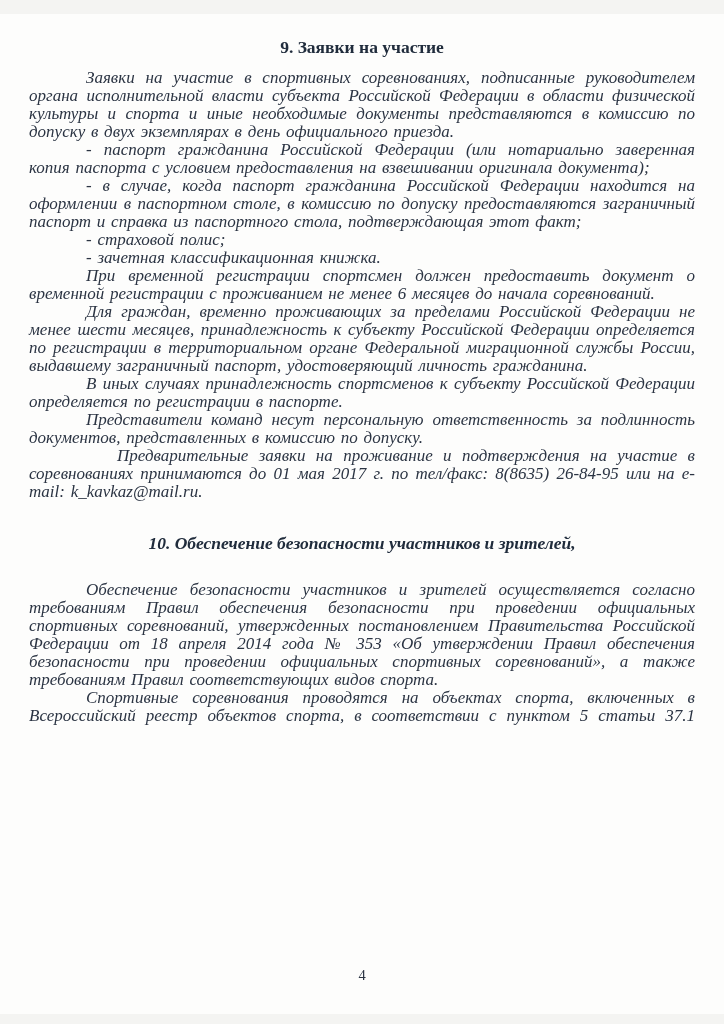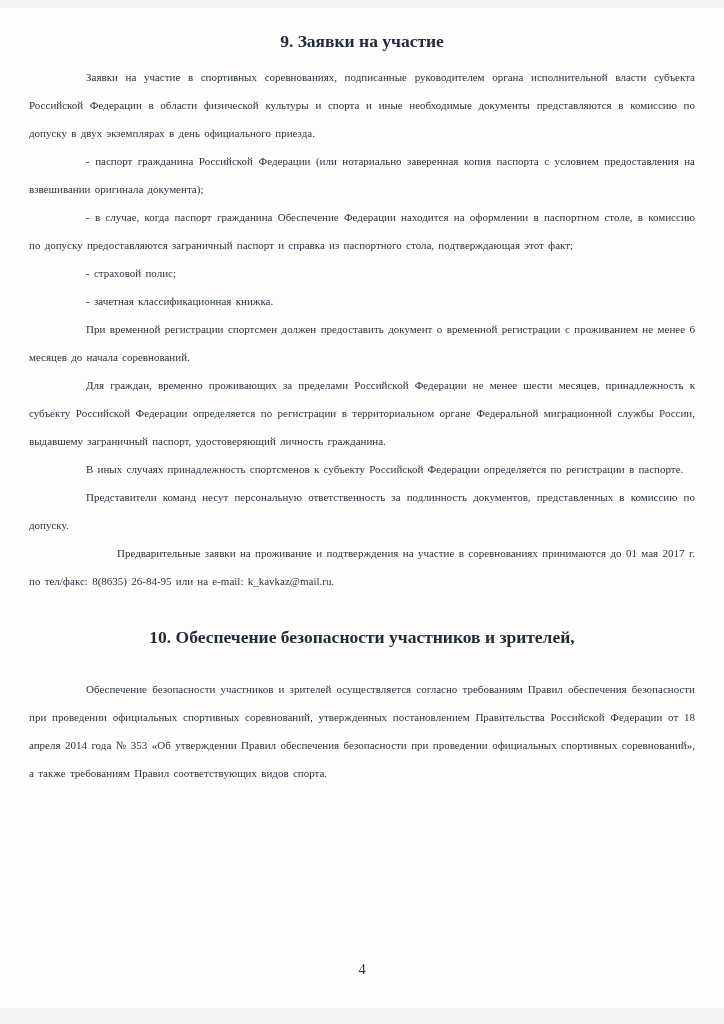"9. Заявки на участие" .page { margin: 8px auto -> 14px auto }
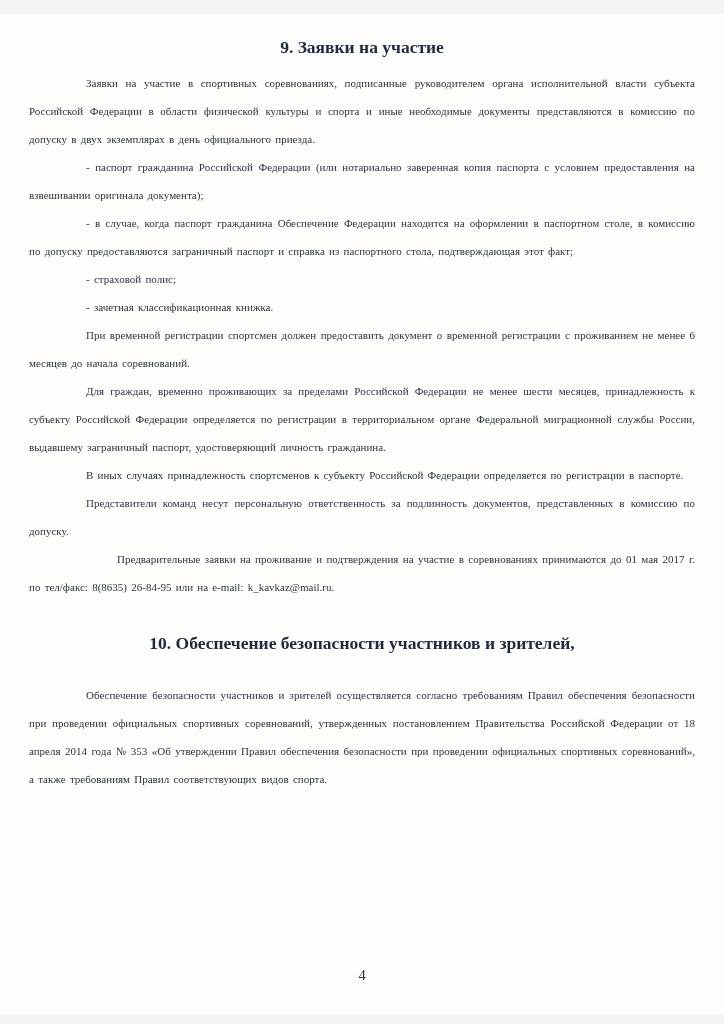"Заявки на участие в спортивных" .para { font-size: 11px -> 17px; font-style: none -> italic; line-height: 28px -> 18px }
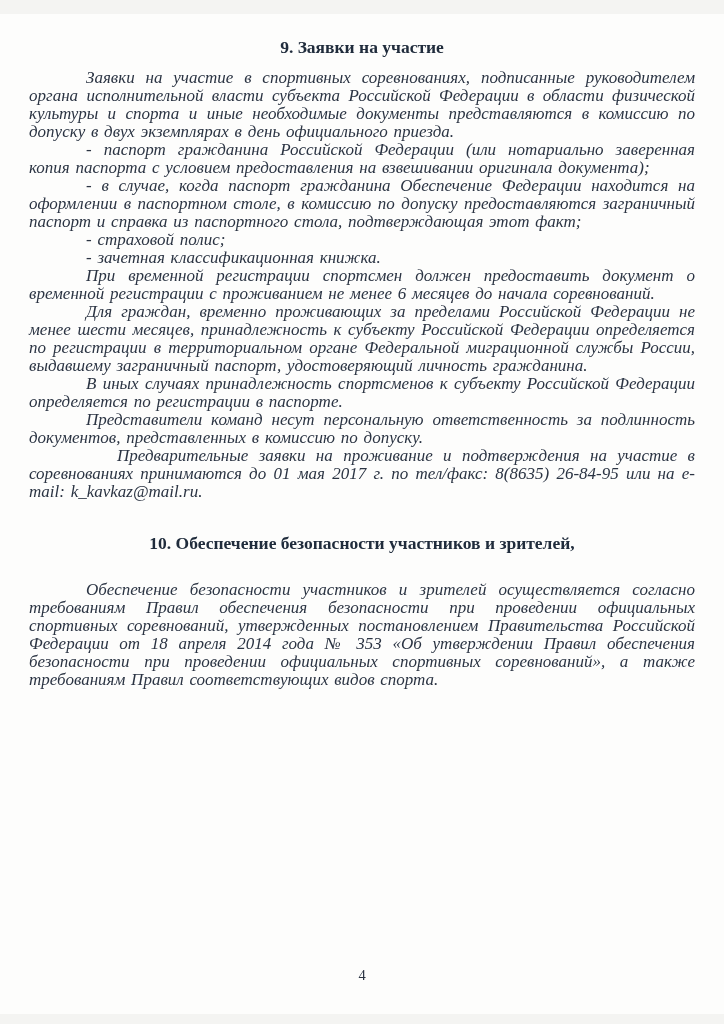"- в случае, когда паспорт" p.para { text: Обеспечение -> Российской }
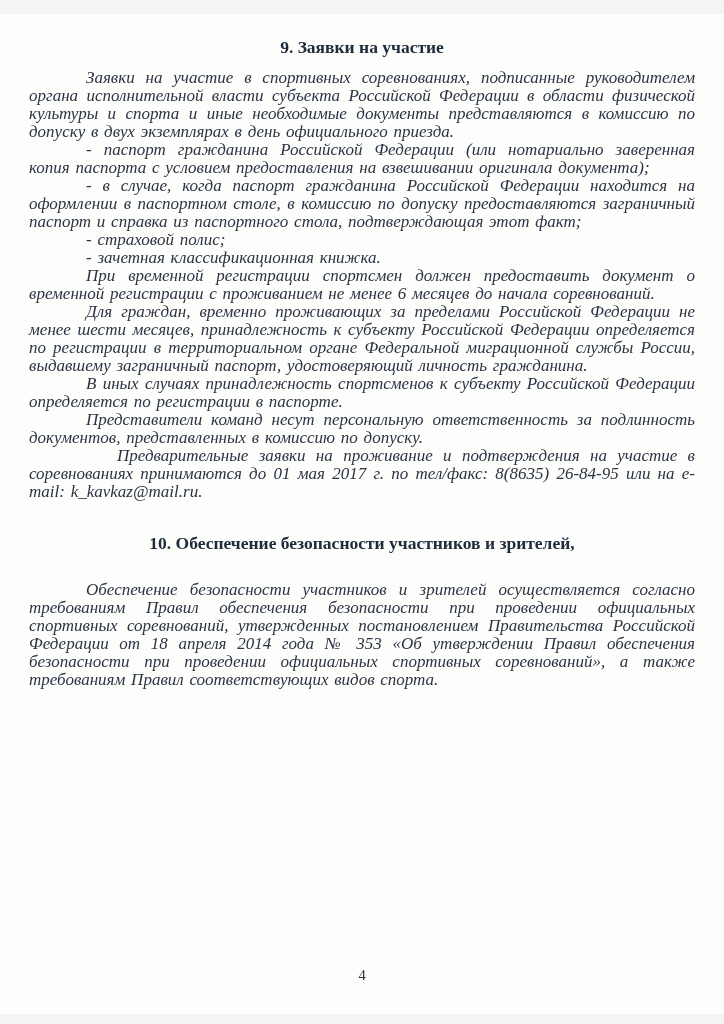"10. Обеспечение безопасности участников" .heading2-block .heading { font-style: none -> italic }
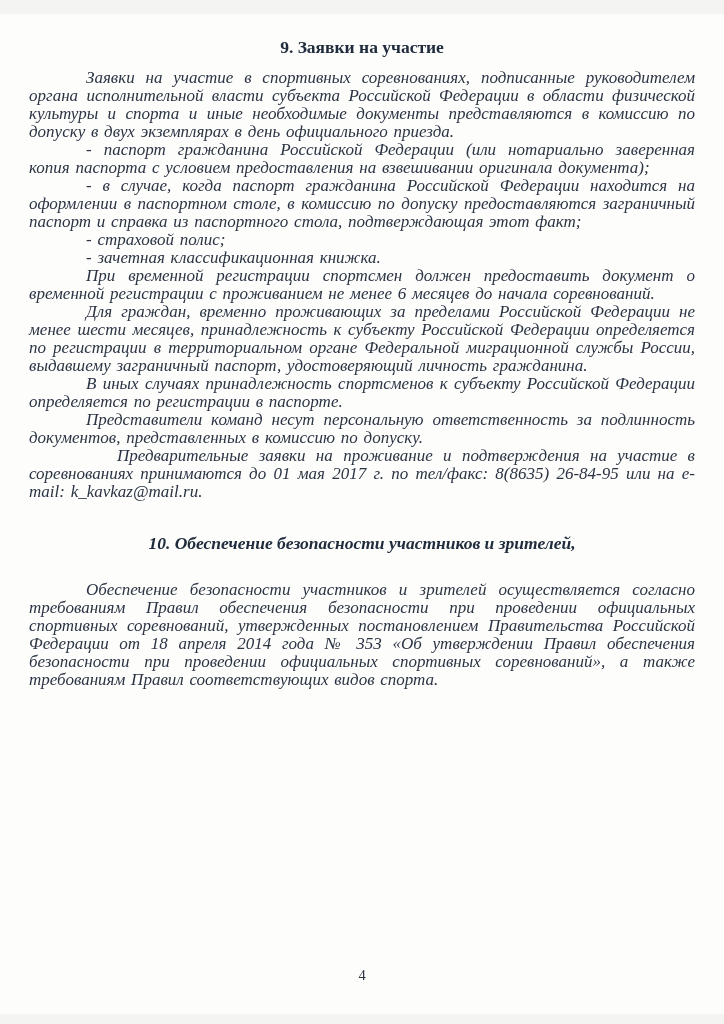"Спортивные соревнования проводятся на" p.para { html: none -> <p>Спортивные соревнования проводятся на объектах спорта, включенных в Всероссийский реестр объектов спорта, в соответствии с пунктом 5 статьи 37.1</p> }
